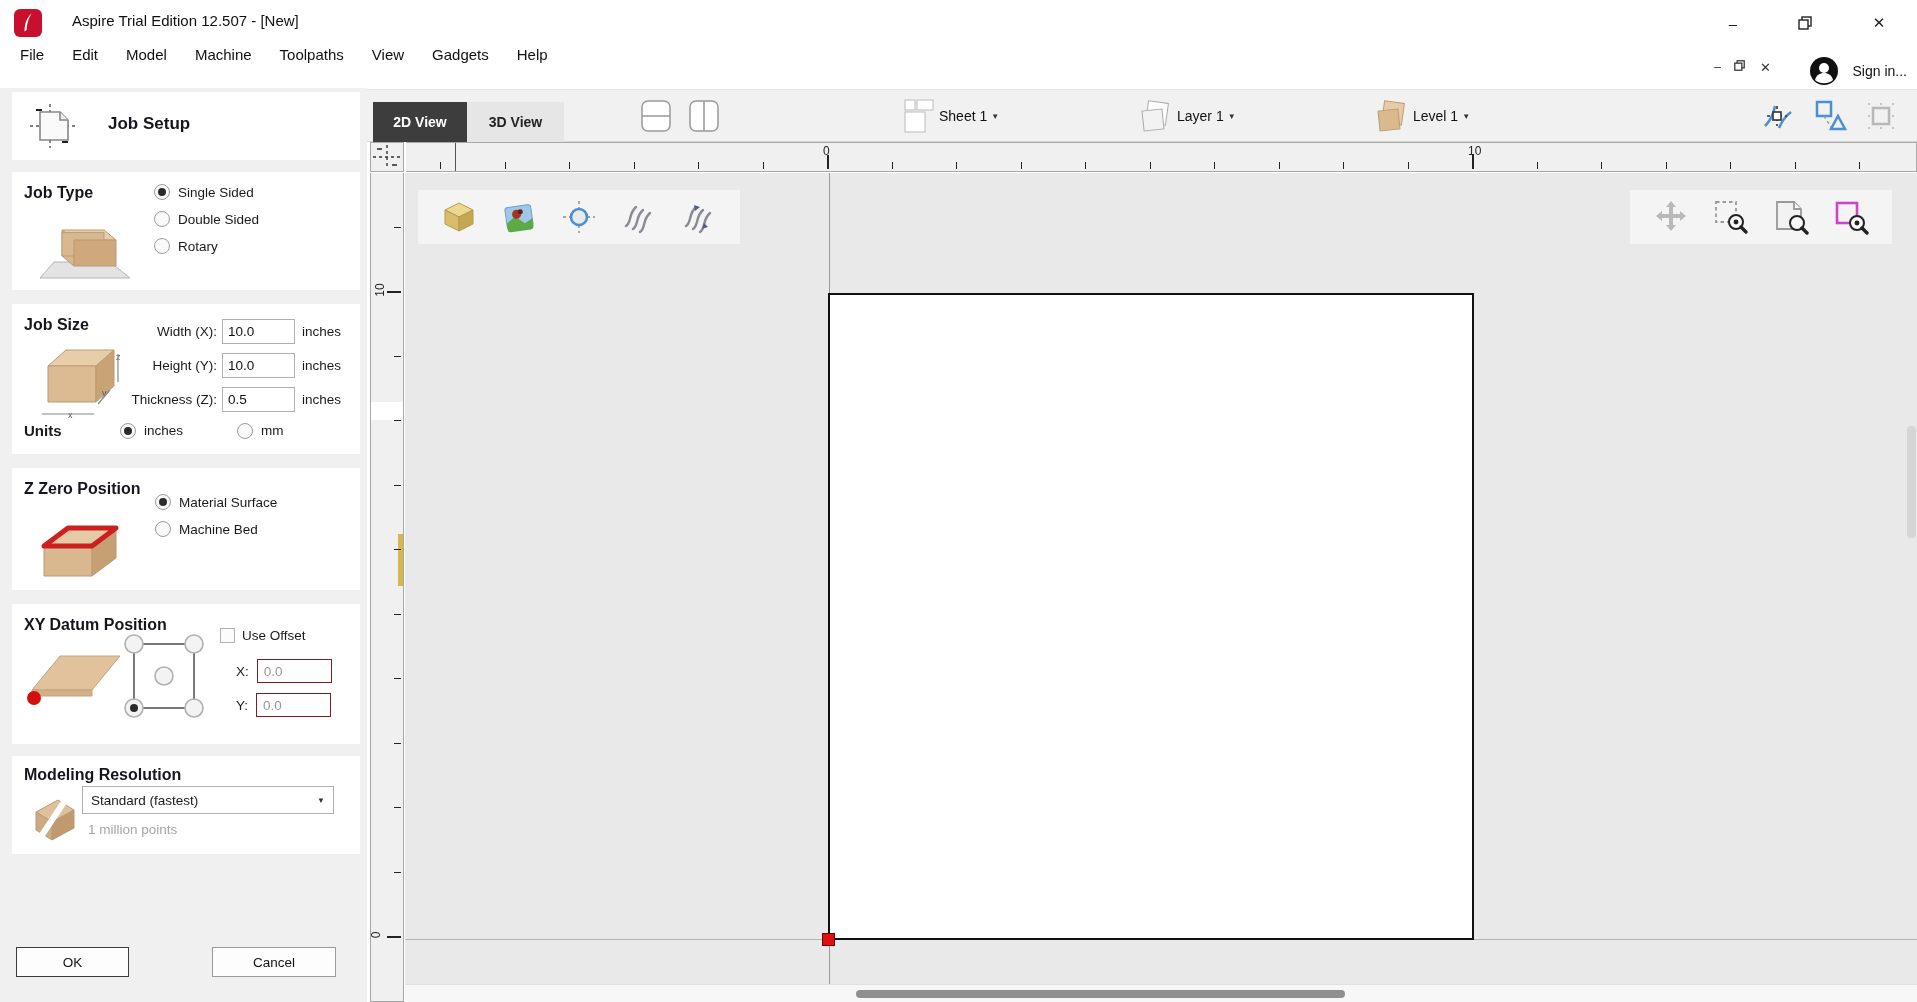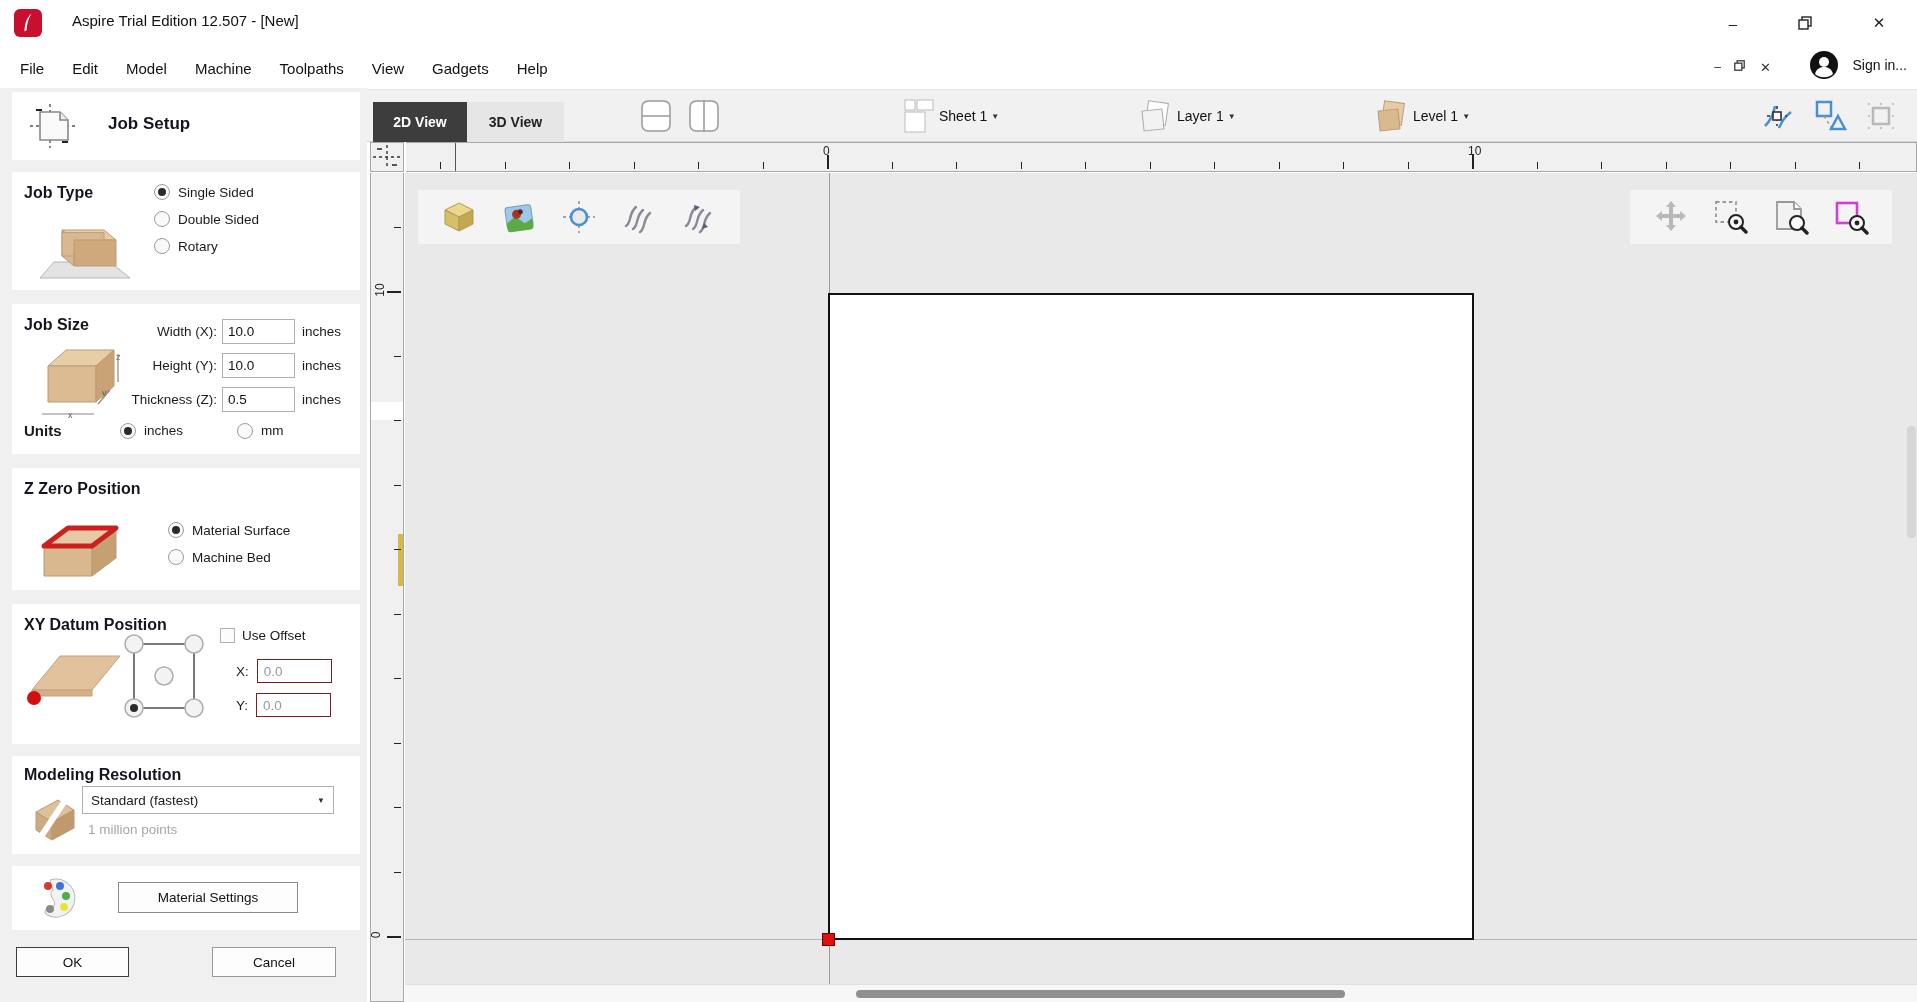"File" .menu-items { align-items: center -> flex-start }
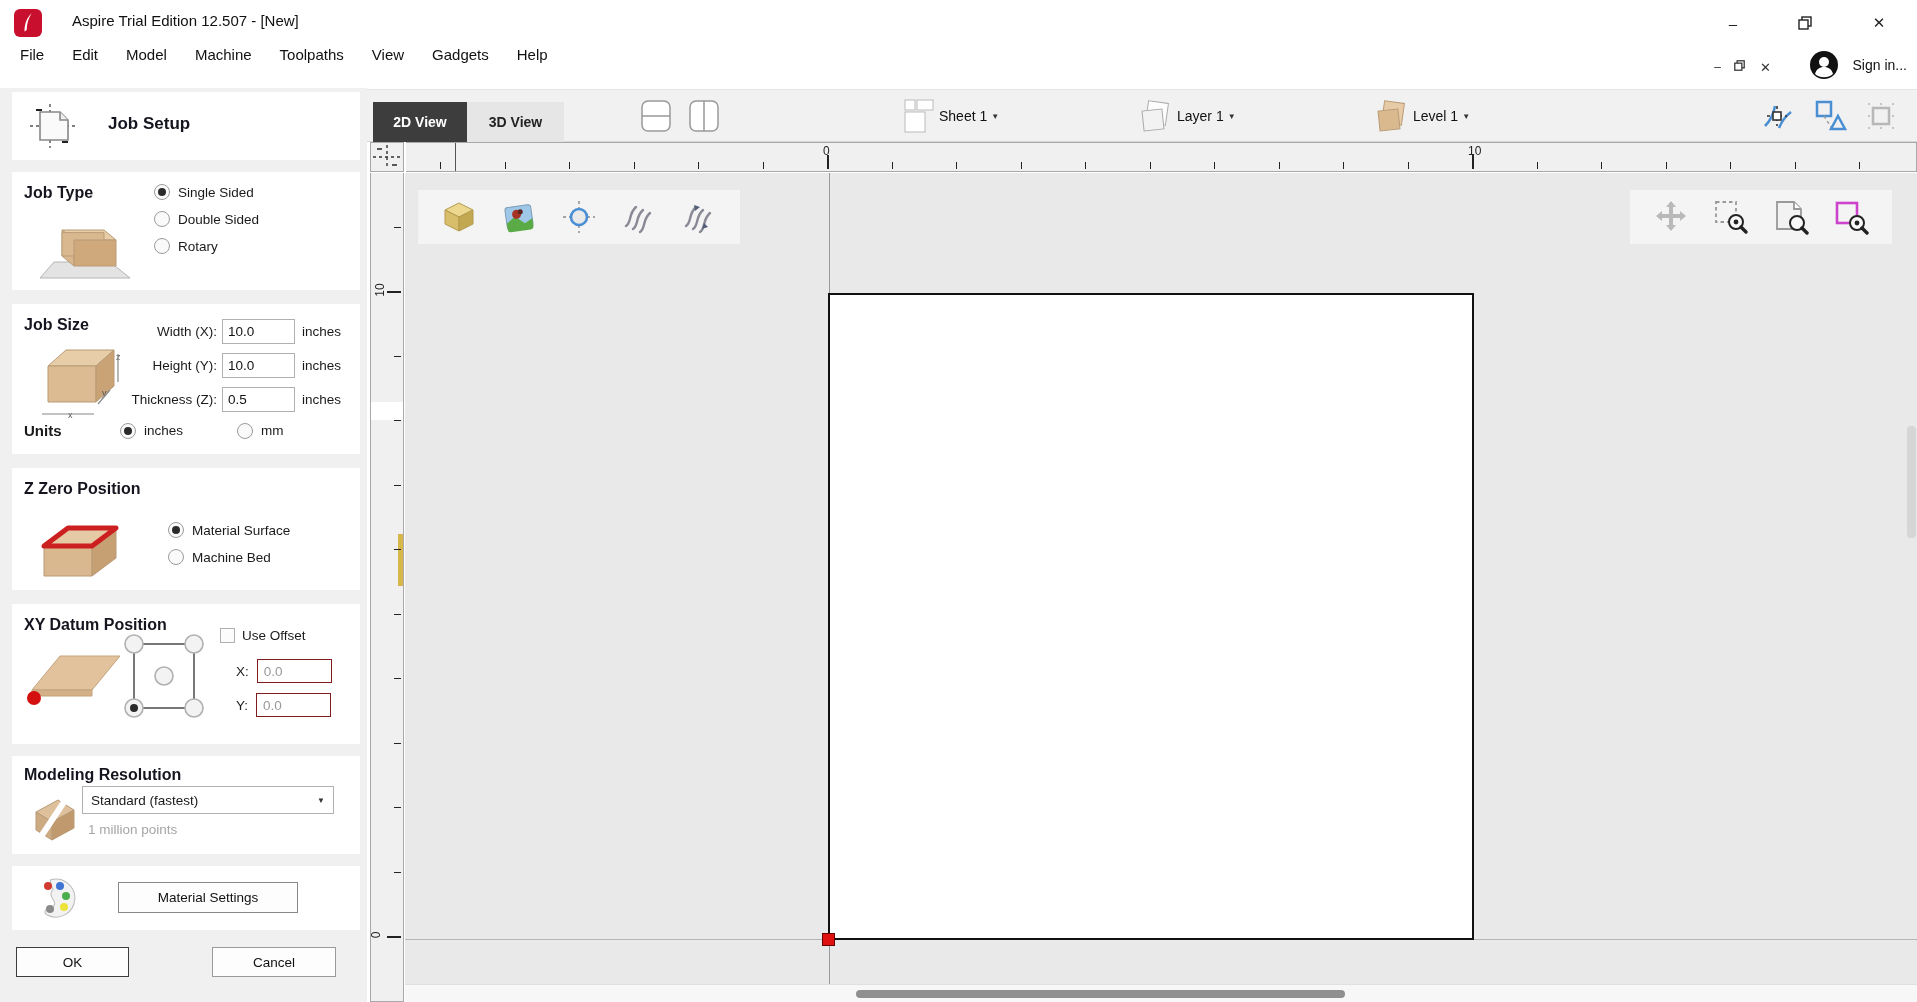"Sign in..." .signin { top: 4px -> 10px }
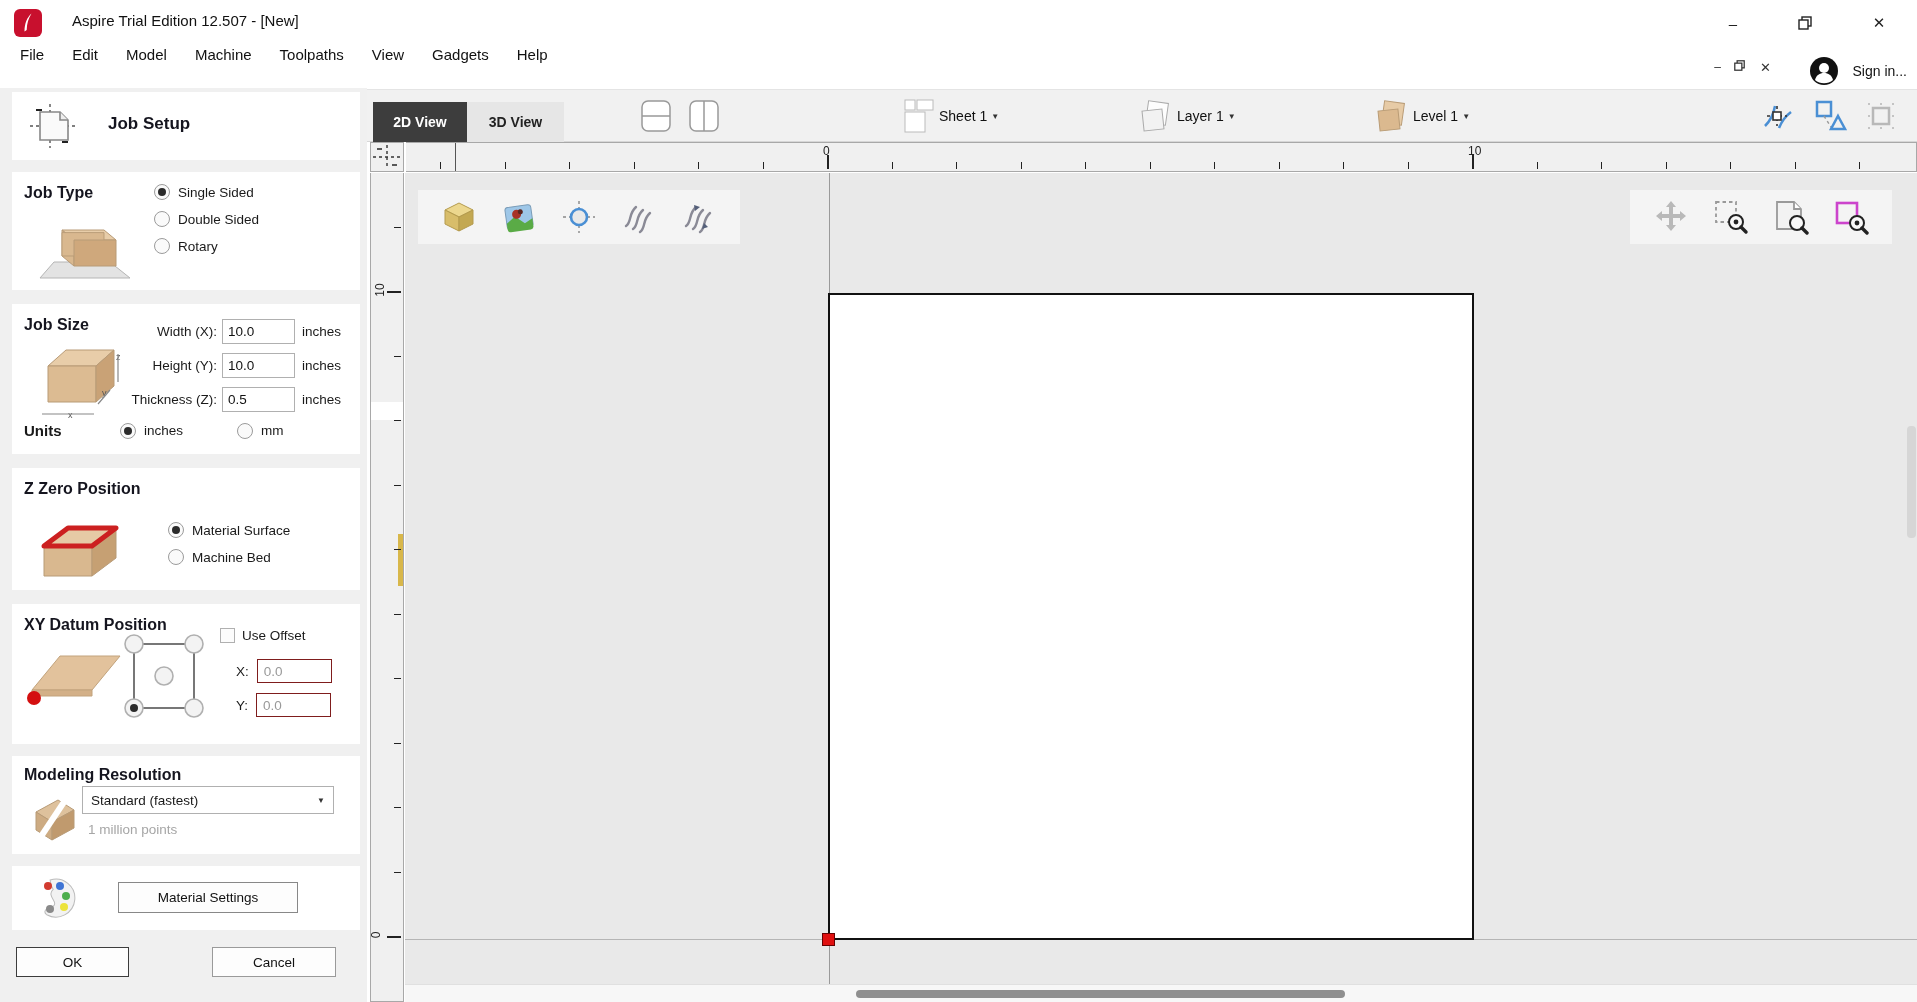"Material Surface" div.abs { left: 156px -> 143px; margin-top: 28px -> none }
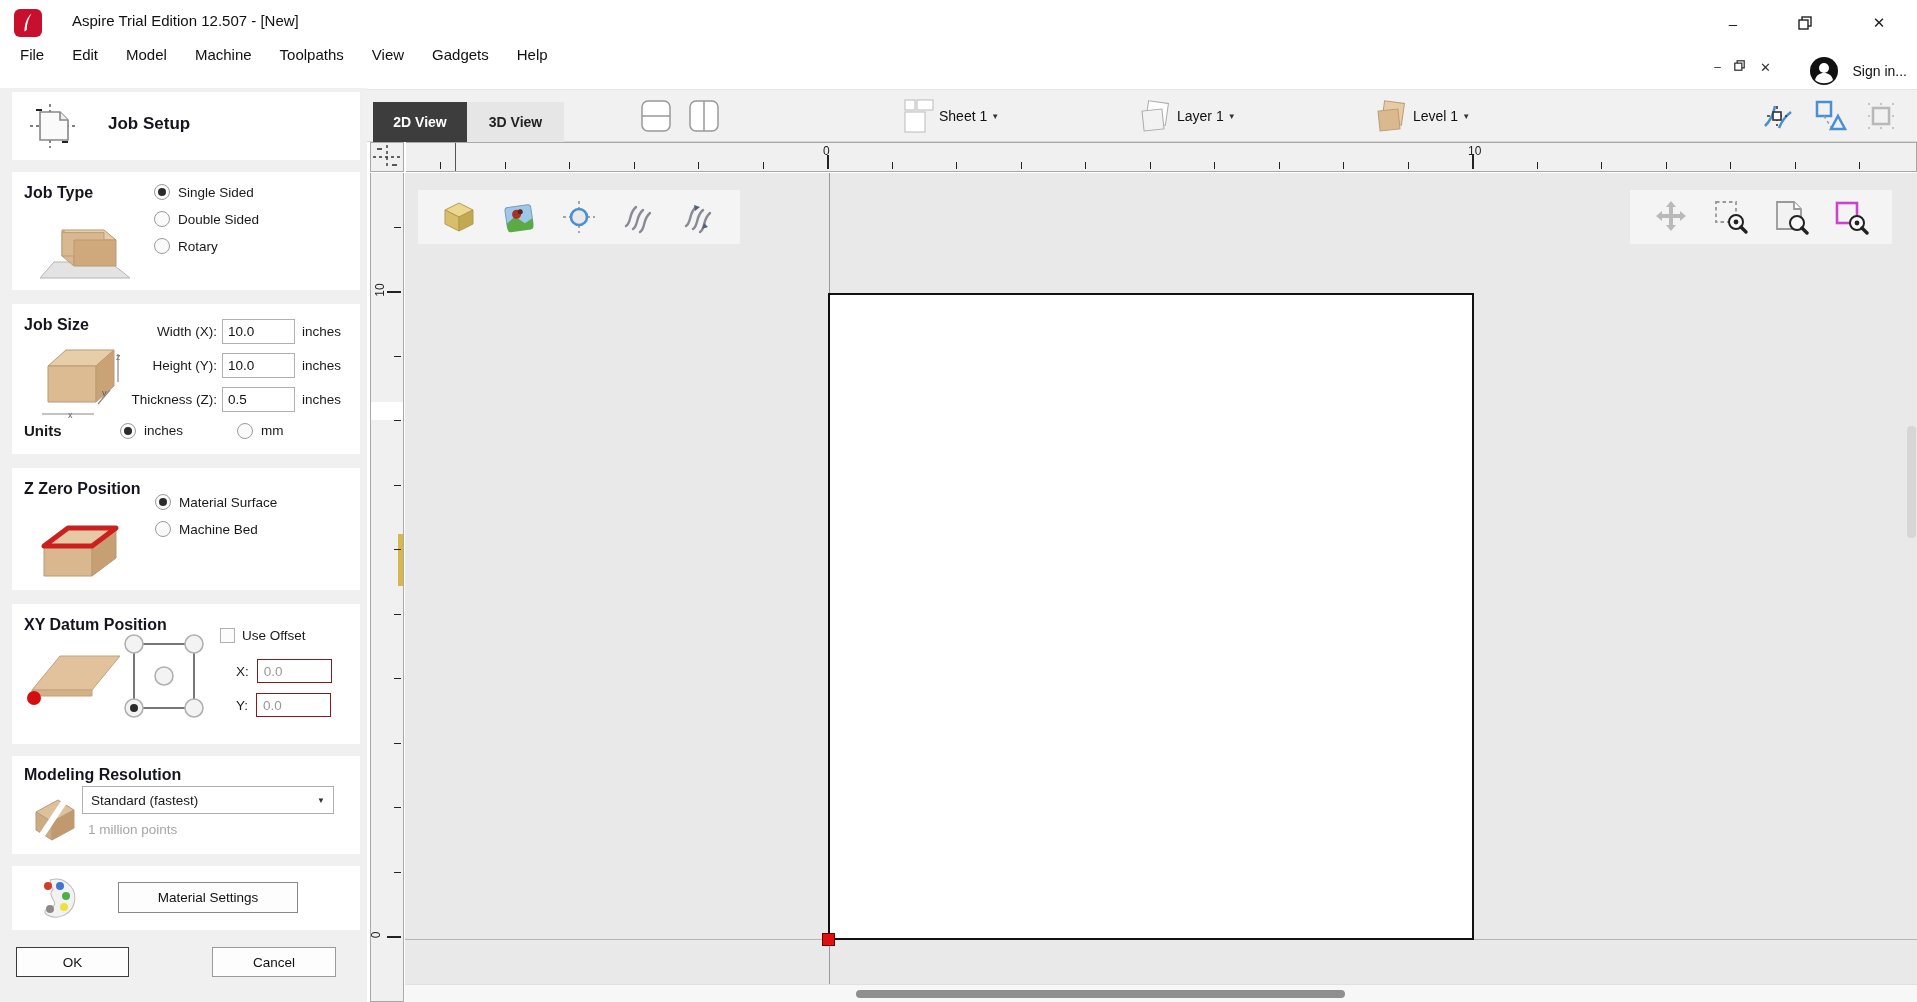"Material Settings" div.card { html: <div> <svg> <path></path> <circle></circle> <circle></circle> <circle></circle> <circle></circle> <circle></circle> </svg> <div>Material Settings</div> </div> -> none }
